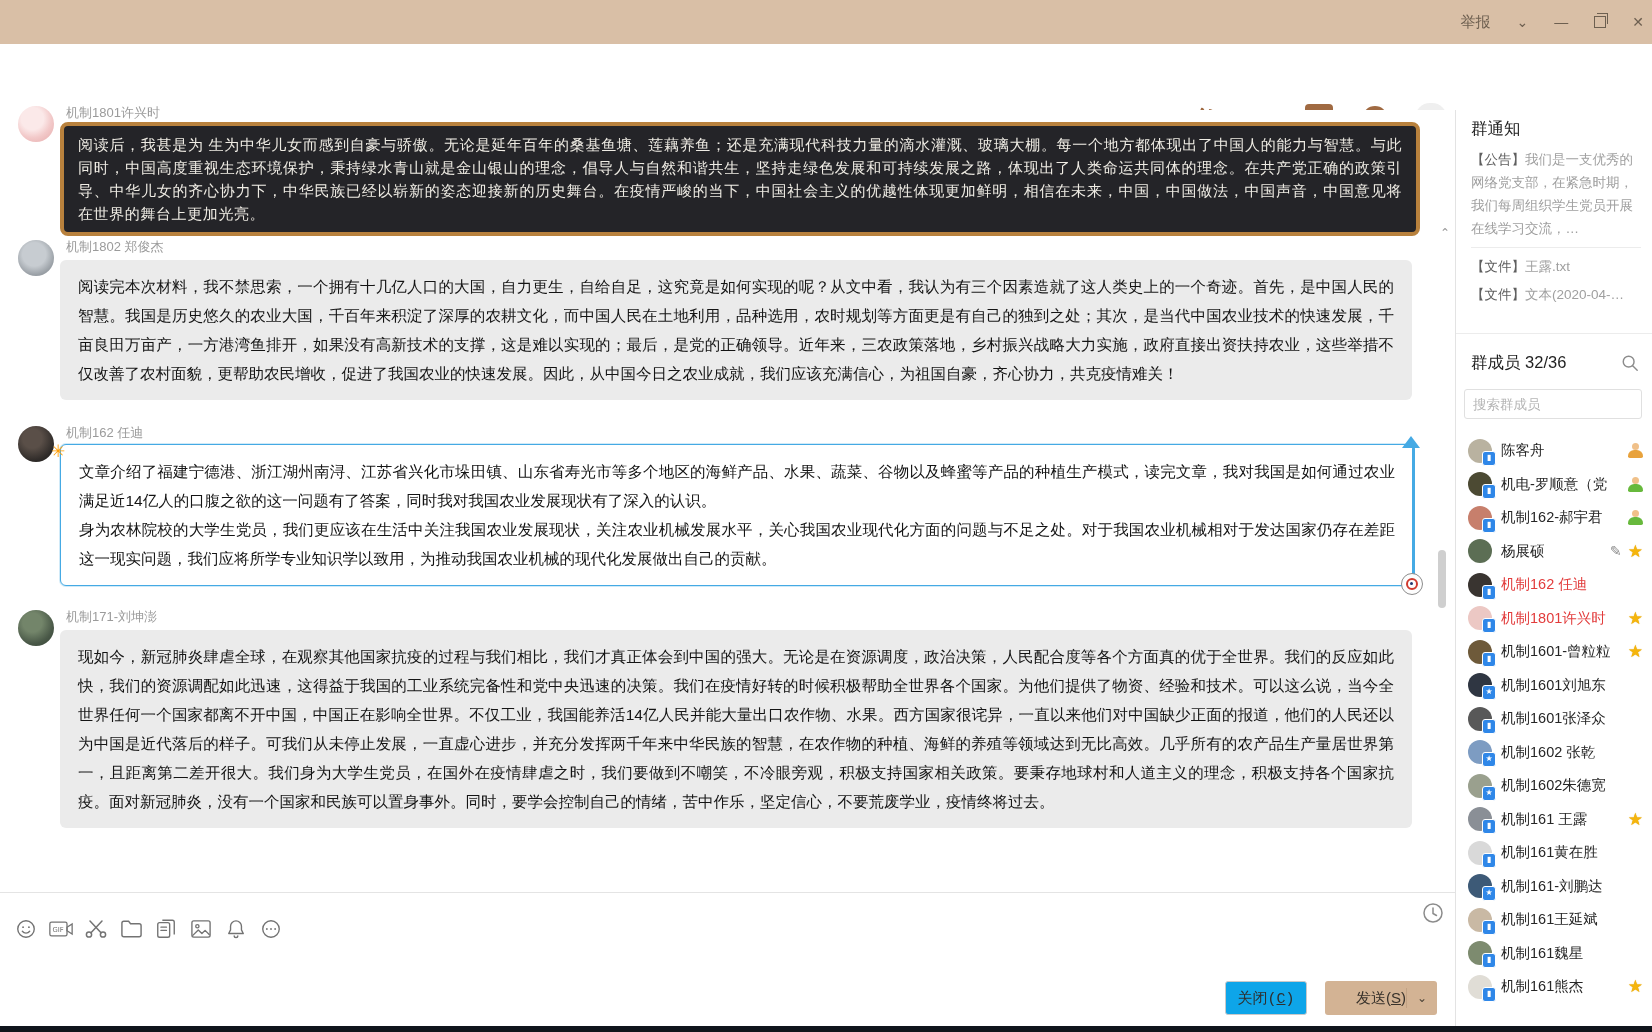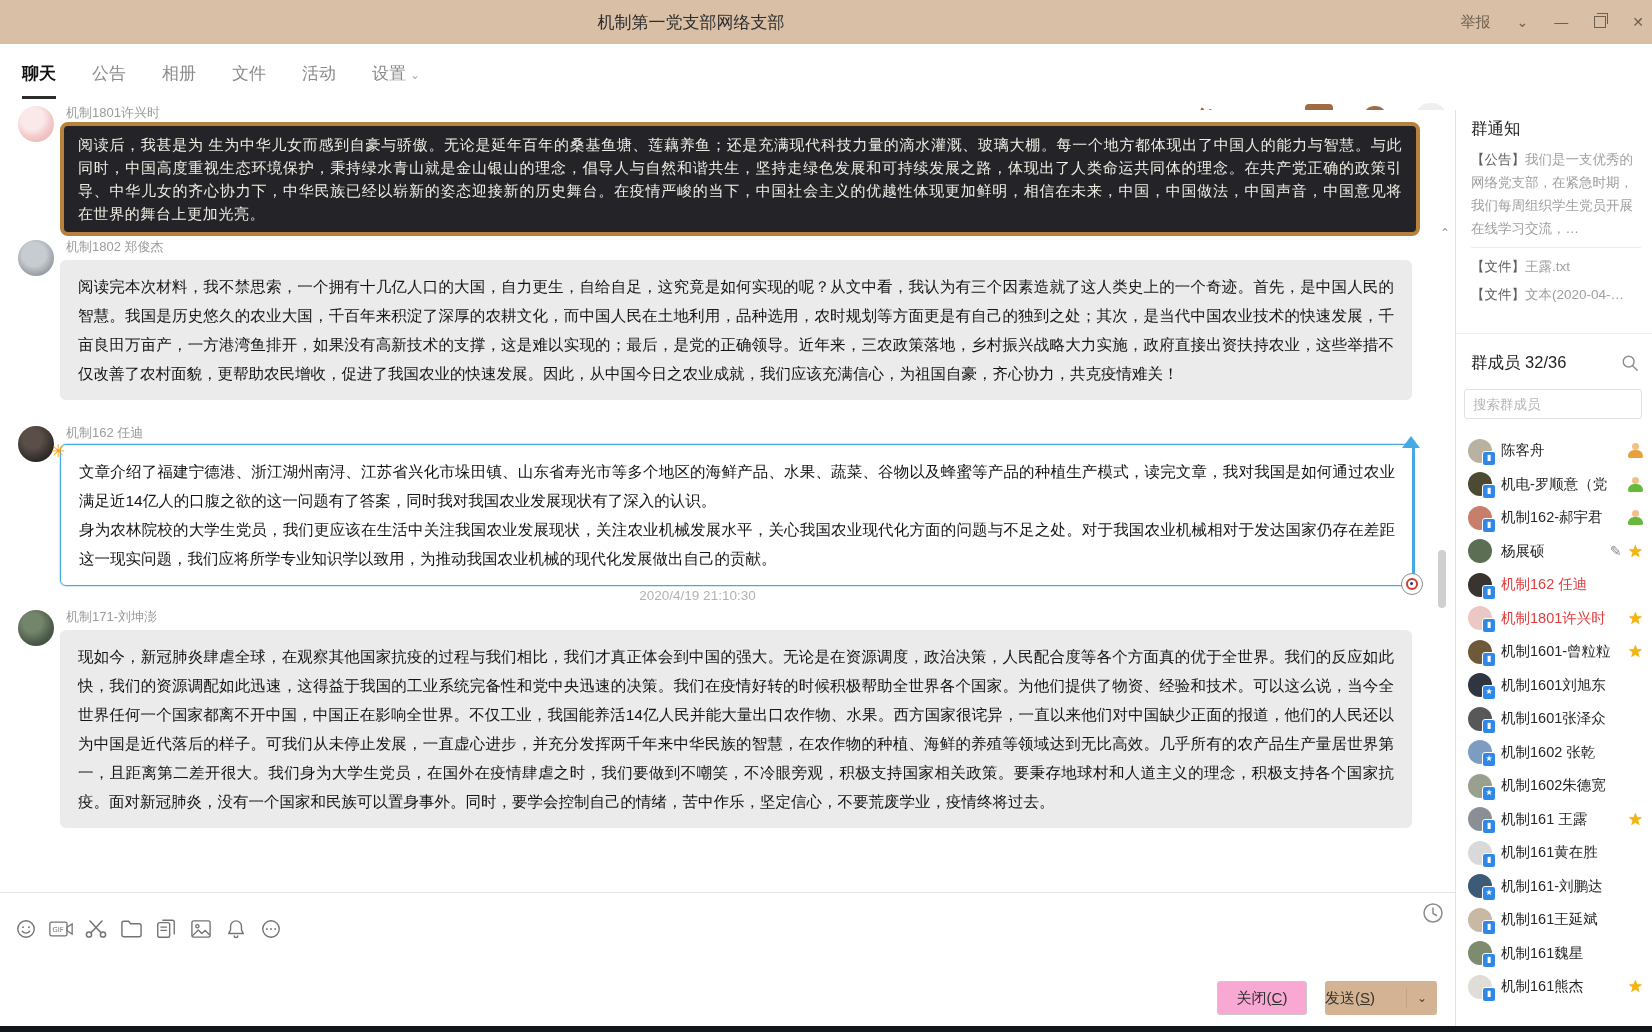"机制第一党支部网络支部" div.title-center { html: <div>机制第一党支部网络支部</div> -> none }
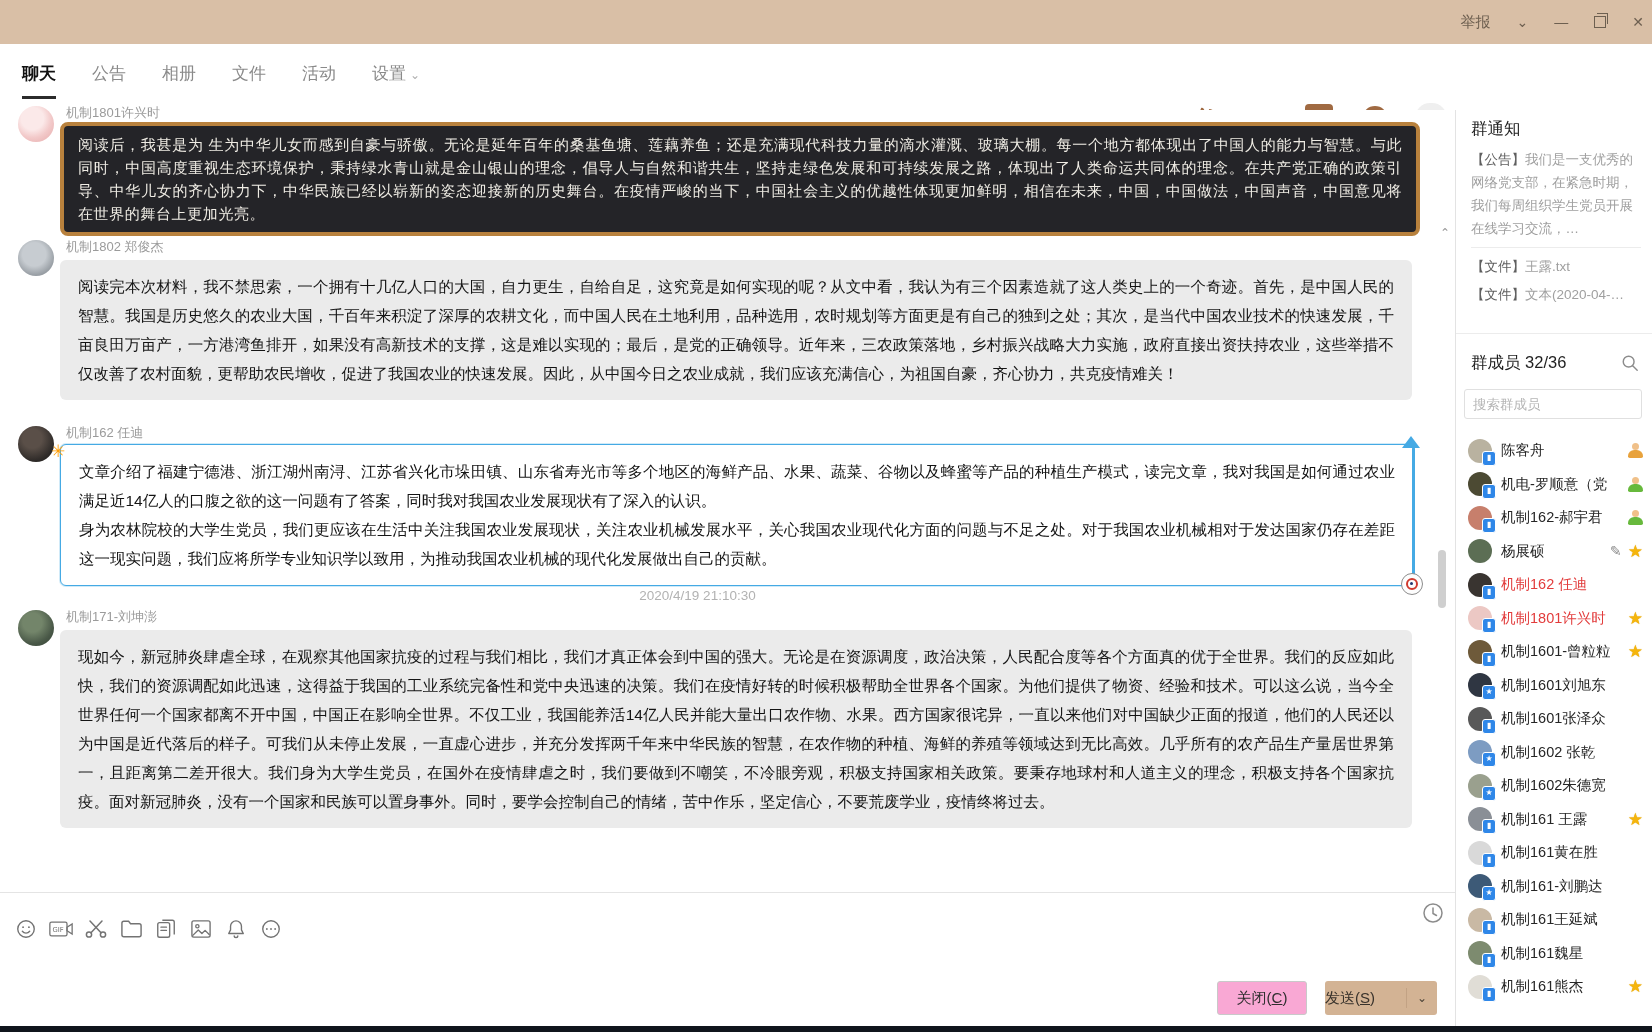"聊天" div.tabs { html: <div> <div><span>聊天</span></div> <div><span>公告</span></div> <div><span>相册</span></div> <div><span>文件</span></div> <div><span>活动</span></div> <div><span>设置</span><span>⌄</span></div> </div> -> none }
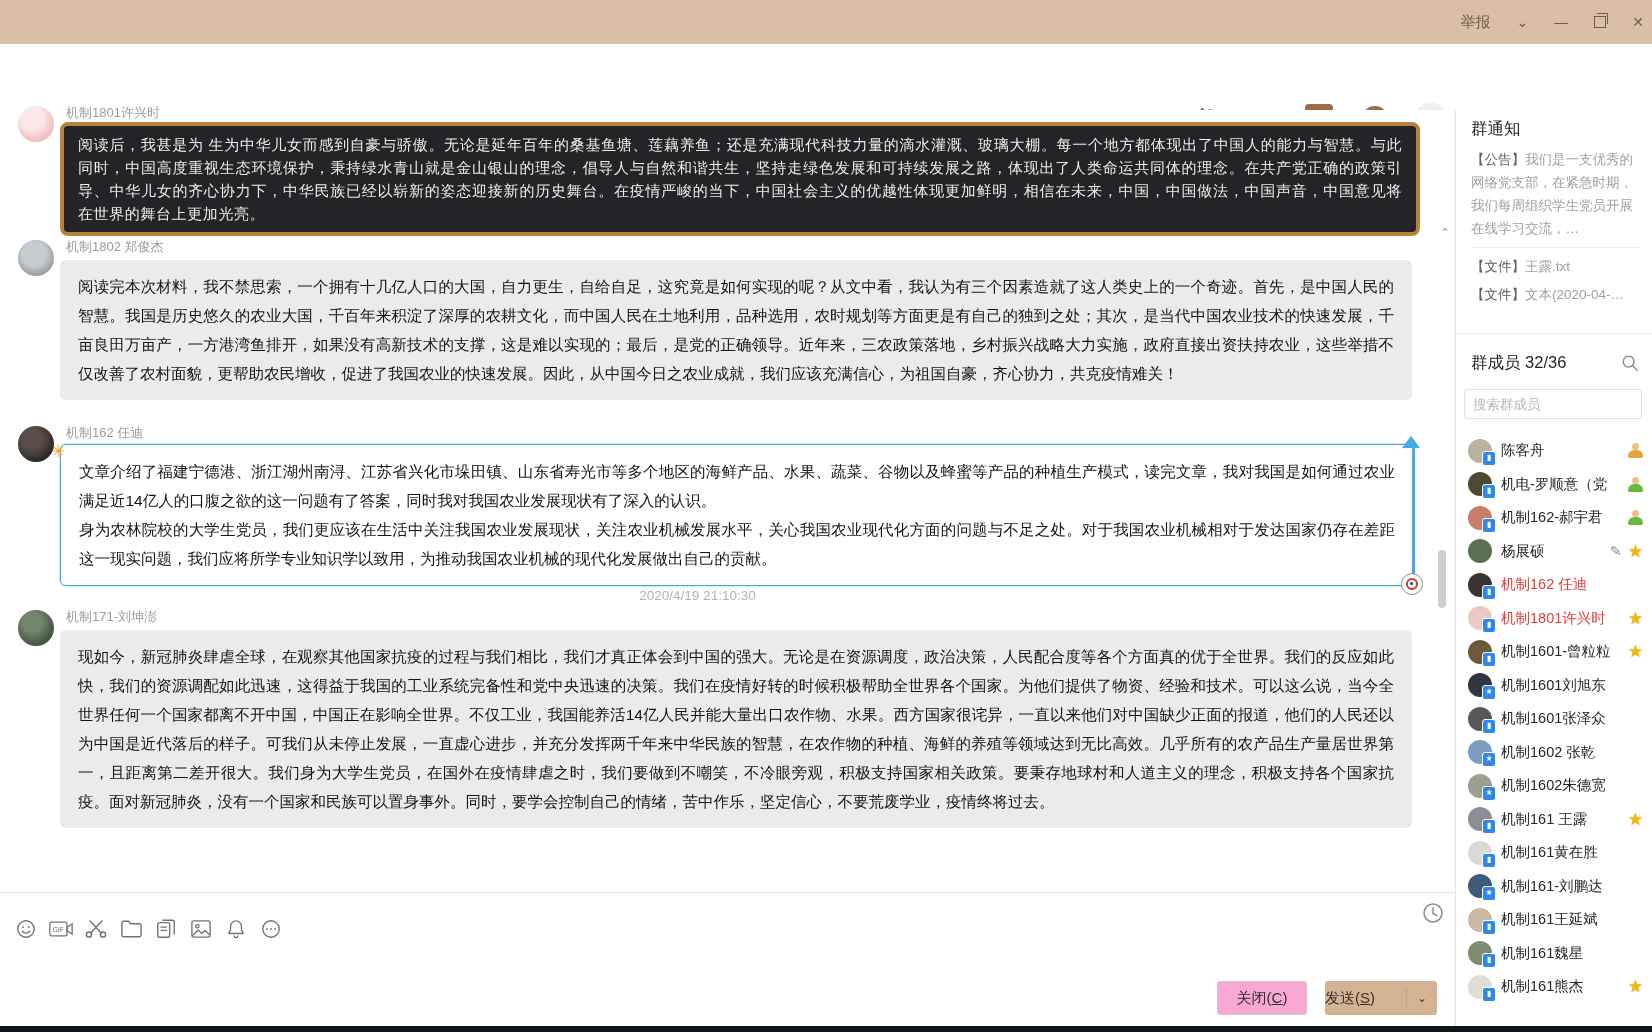"2020/4/19 21:10:30" div.timestamp { html: <div>2020/4/19 21:10:30</div> -> none }
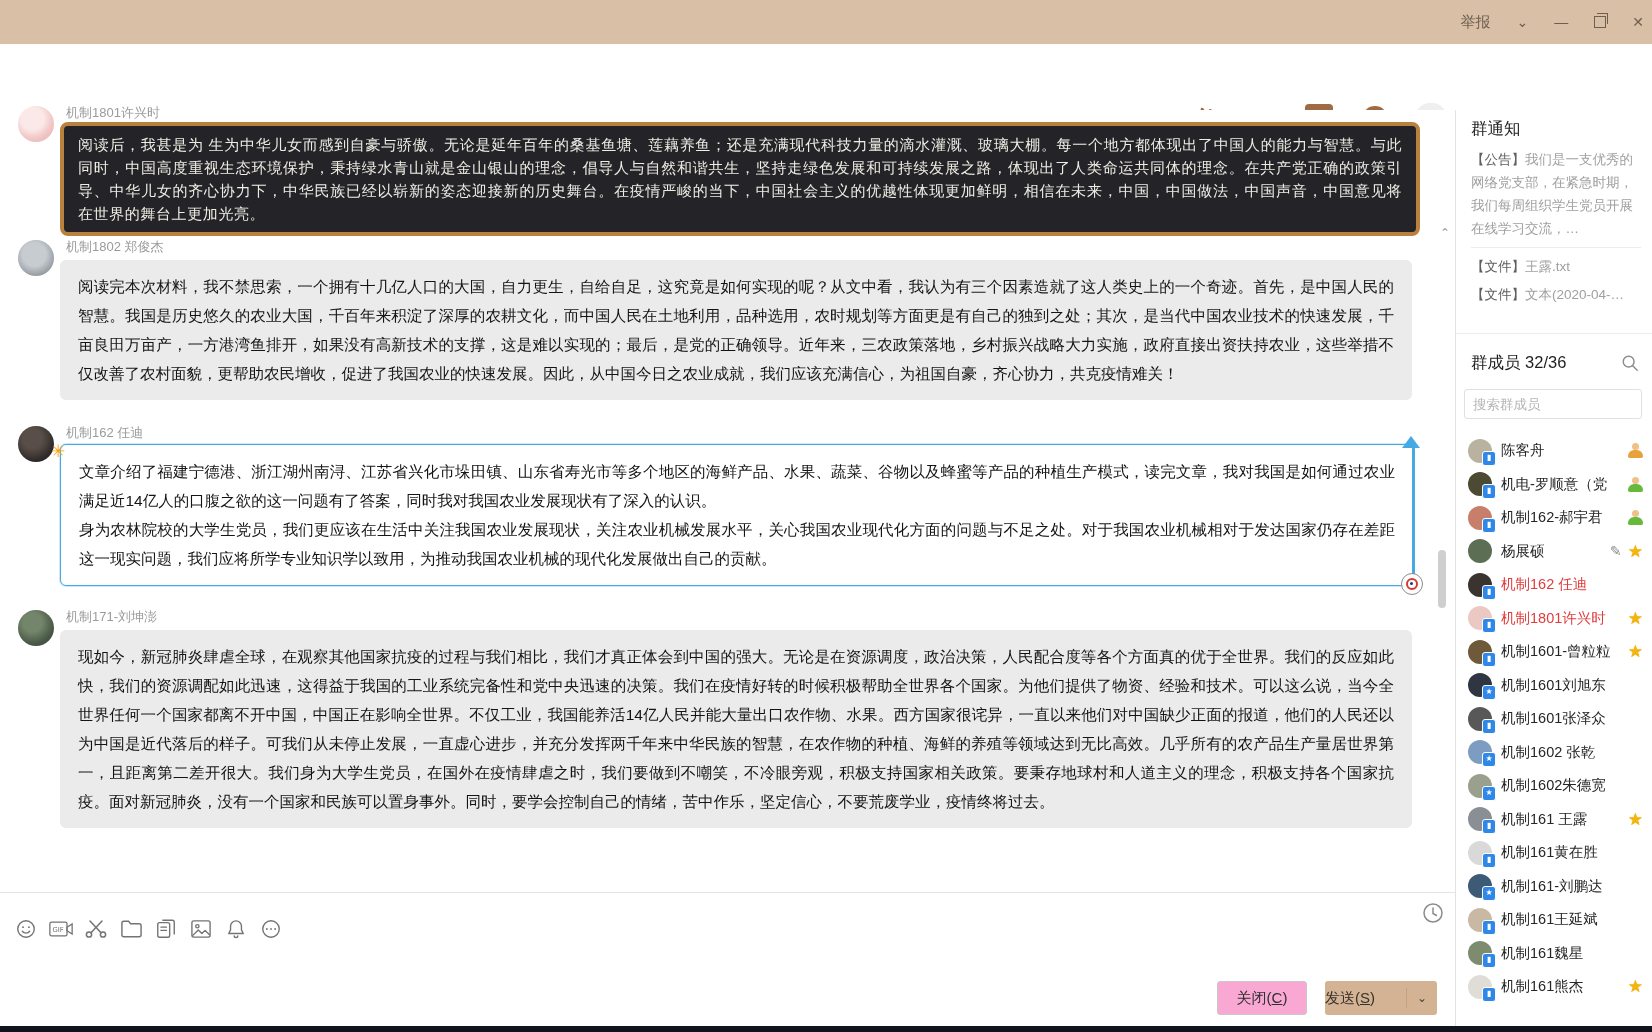"关闭(C)" .btn-close { background: #f9a8d4 -> #0ea5e9; font-family: none -> Liberation Mono, monospace; width: 90px -> 82px }
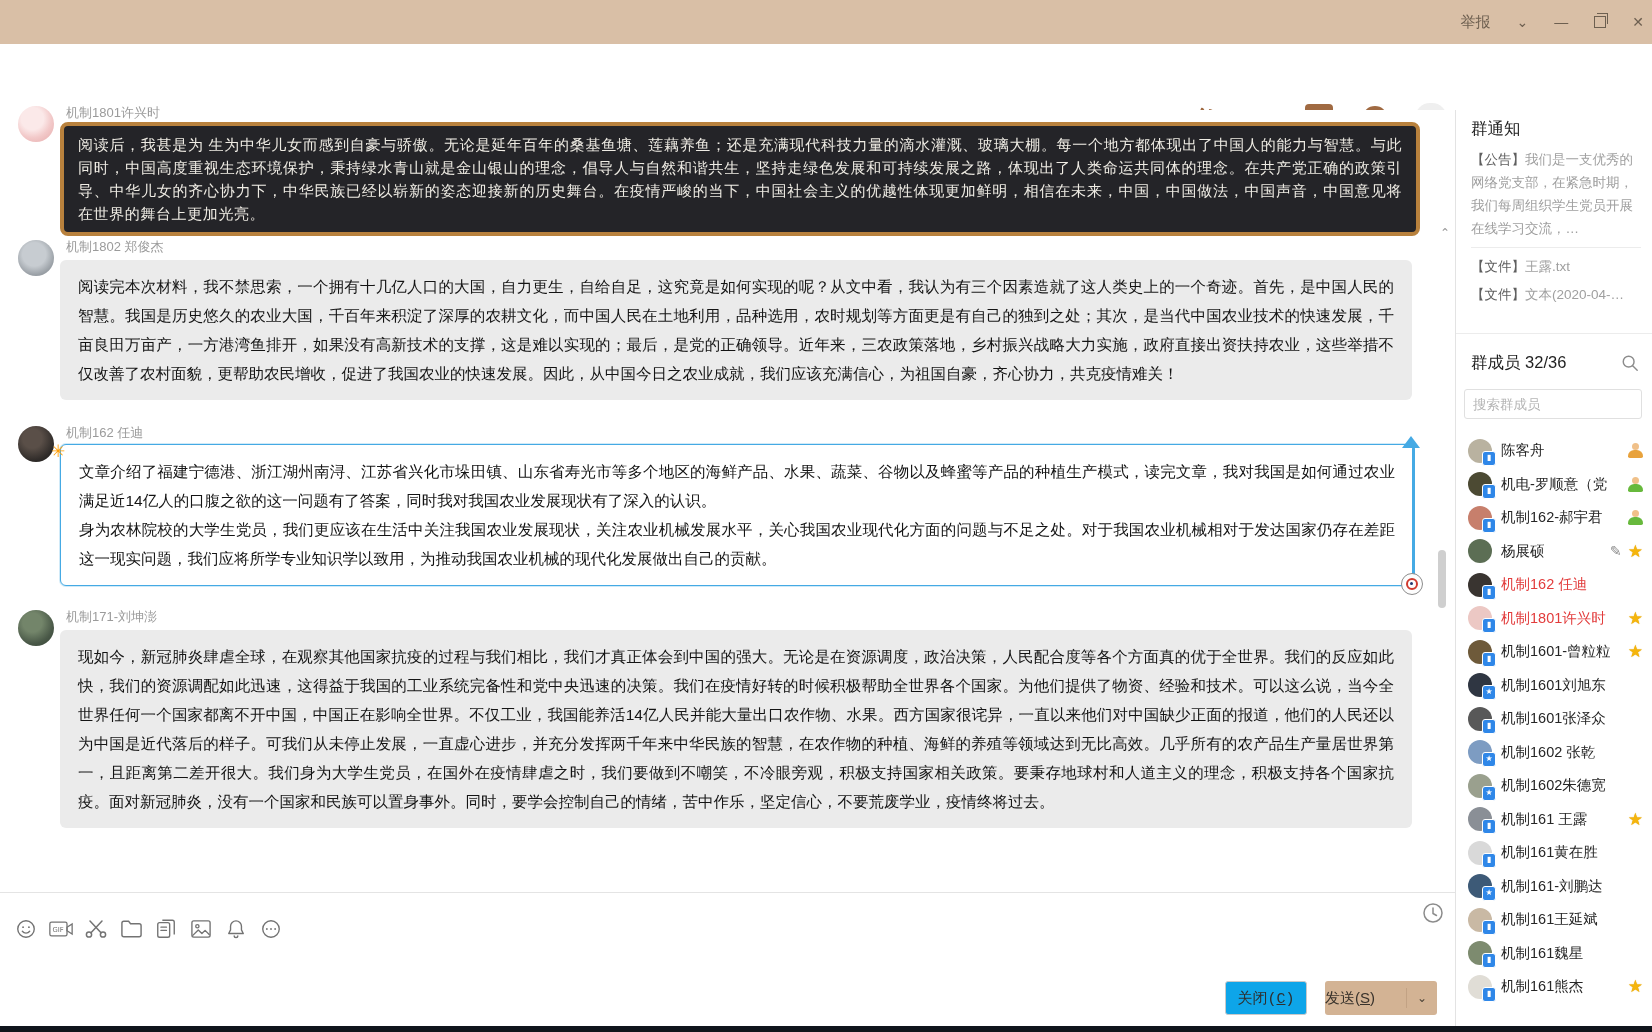"发送(S)" .btn-send .send-main { text-align: left -> right }
